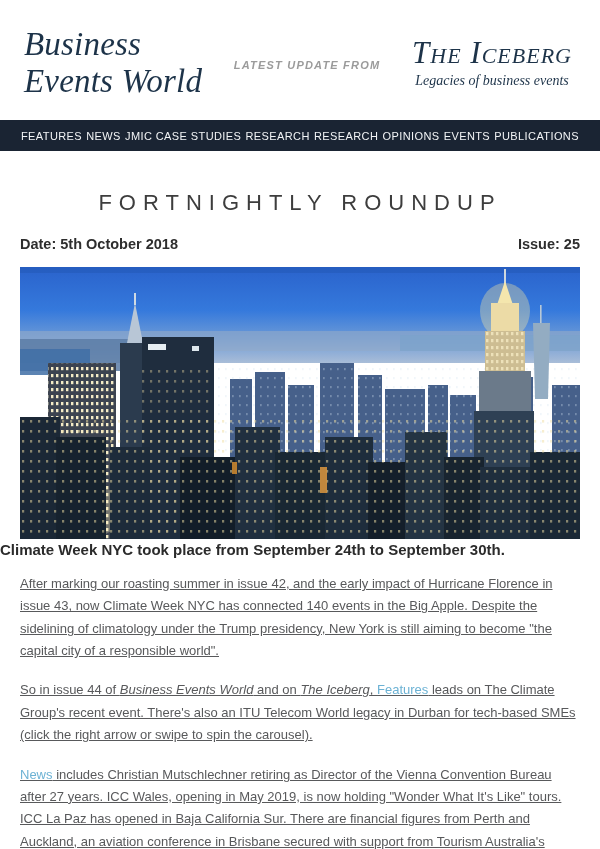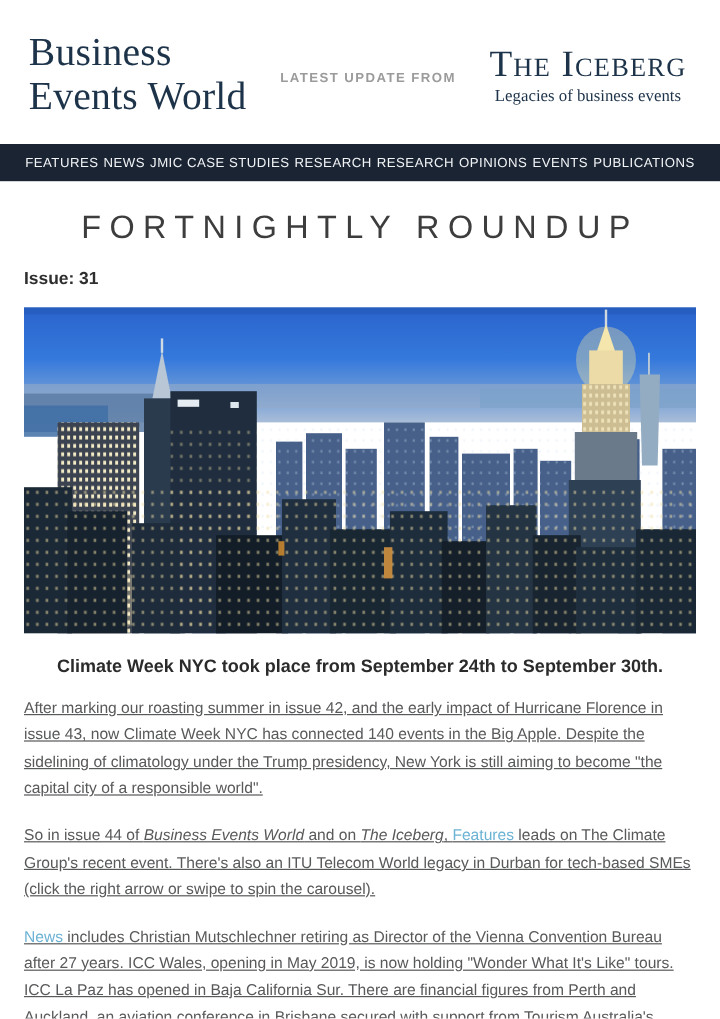"Business" .header { font-style: none -> italic }
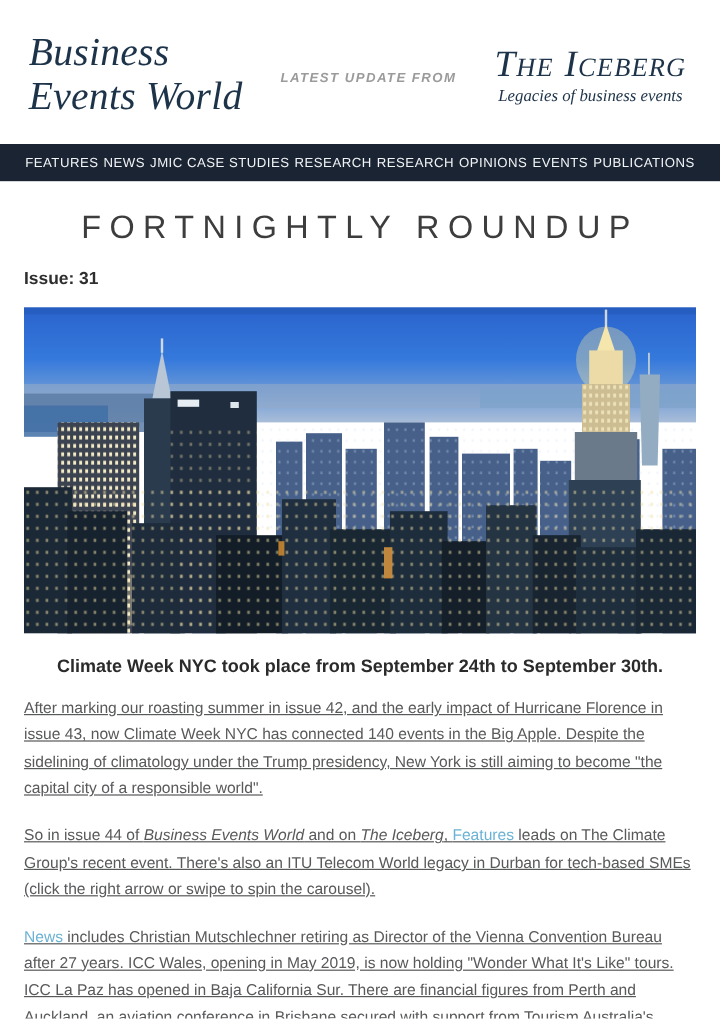"FORTNIGHTLY ROUNDUP" .page-title { font-size: 27px -> 22px; margin-top: 23px -> 39px }
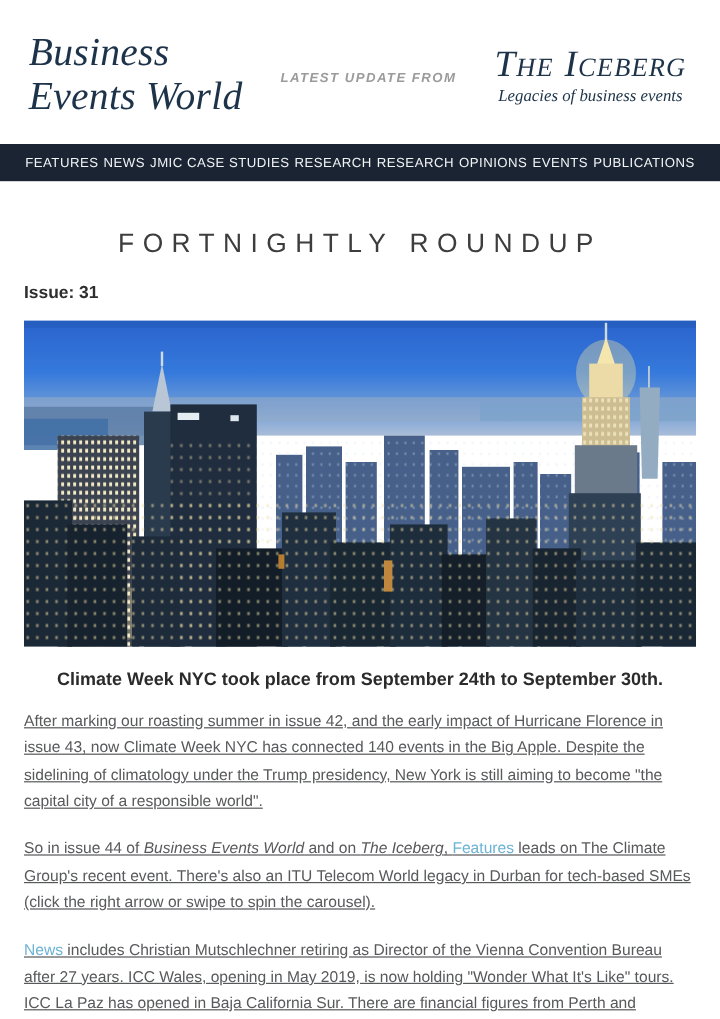"Date: 5th October 2018" span { html: none -> <span>Date: 5th October 2018</span> }
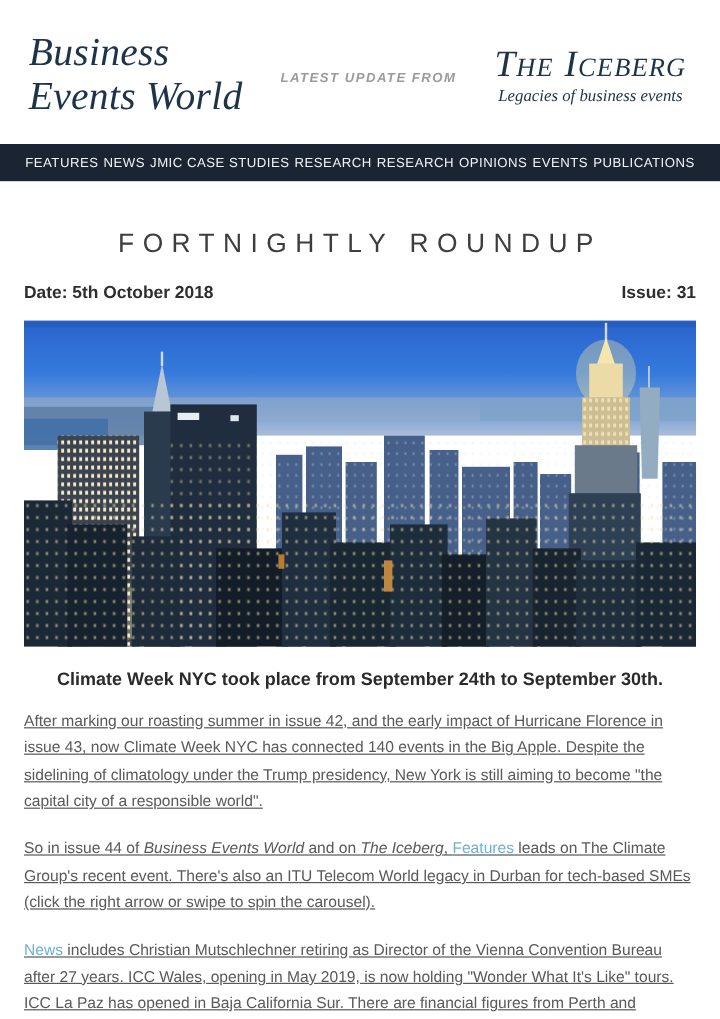"Issue: 31" span { text: 31 -> 25 }
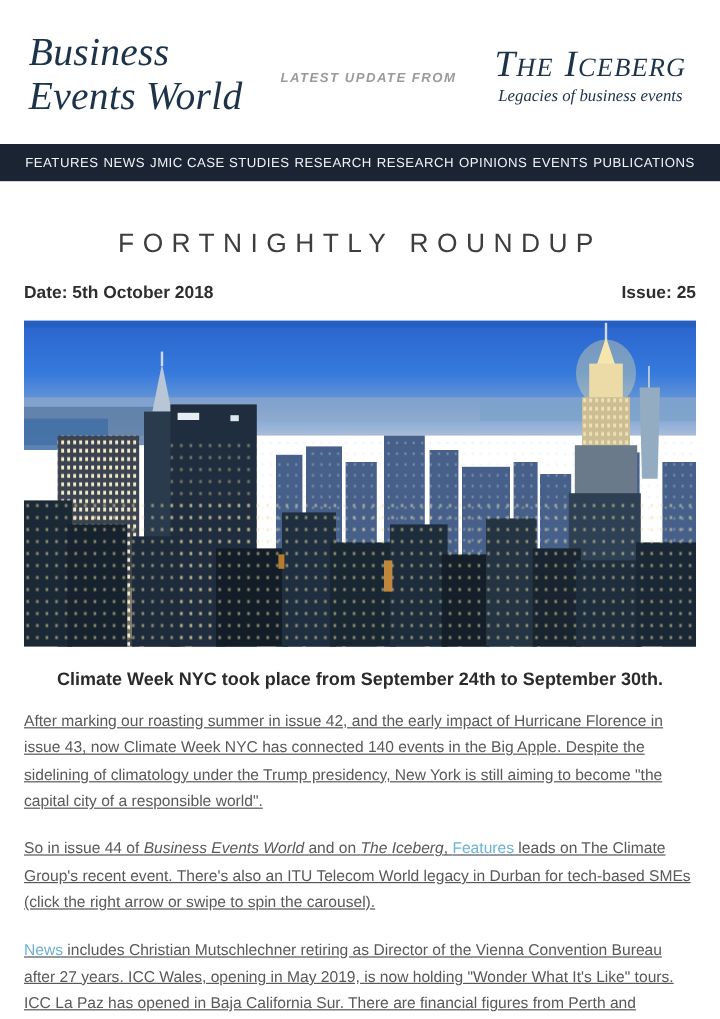"Climate Week NYC took place" .hero-caption { margin-top: 19px -> 2px; text-align: center -> left }
